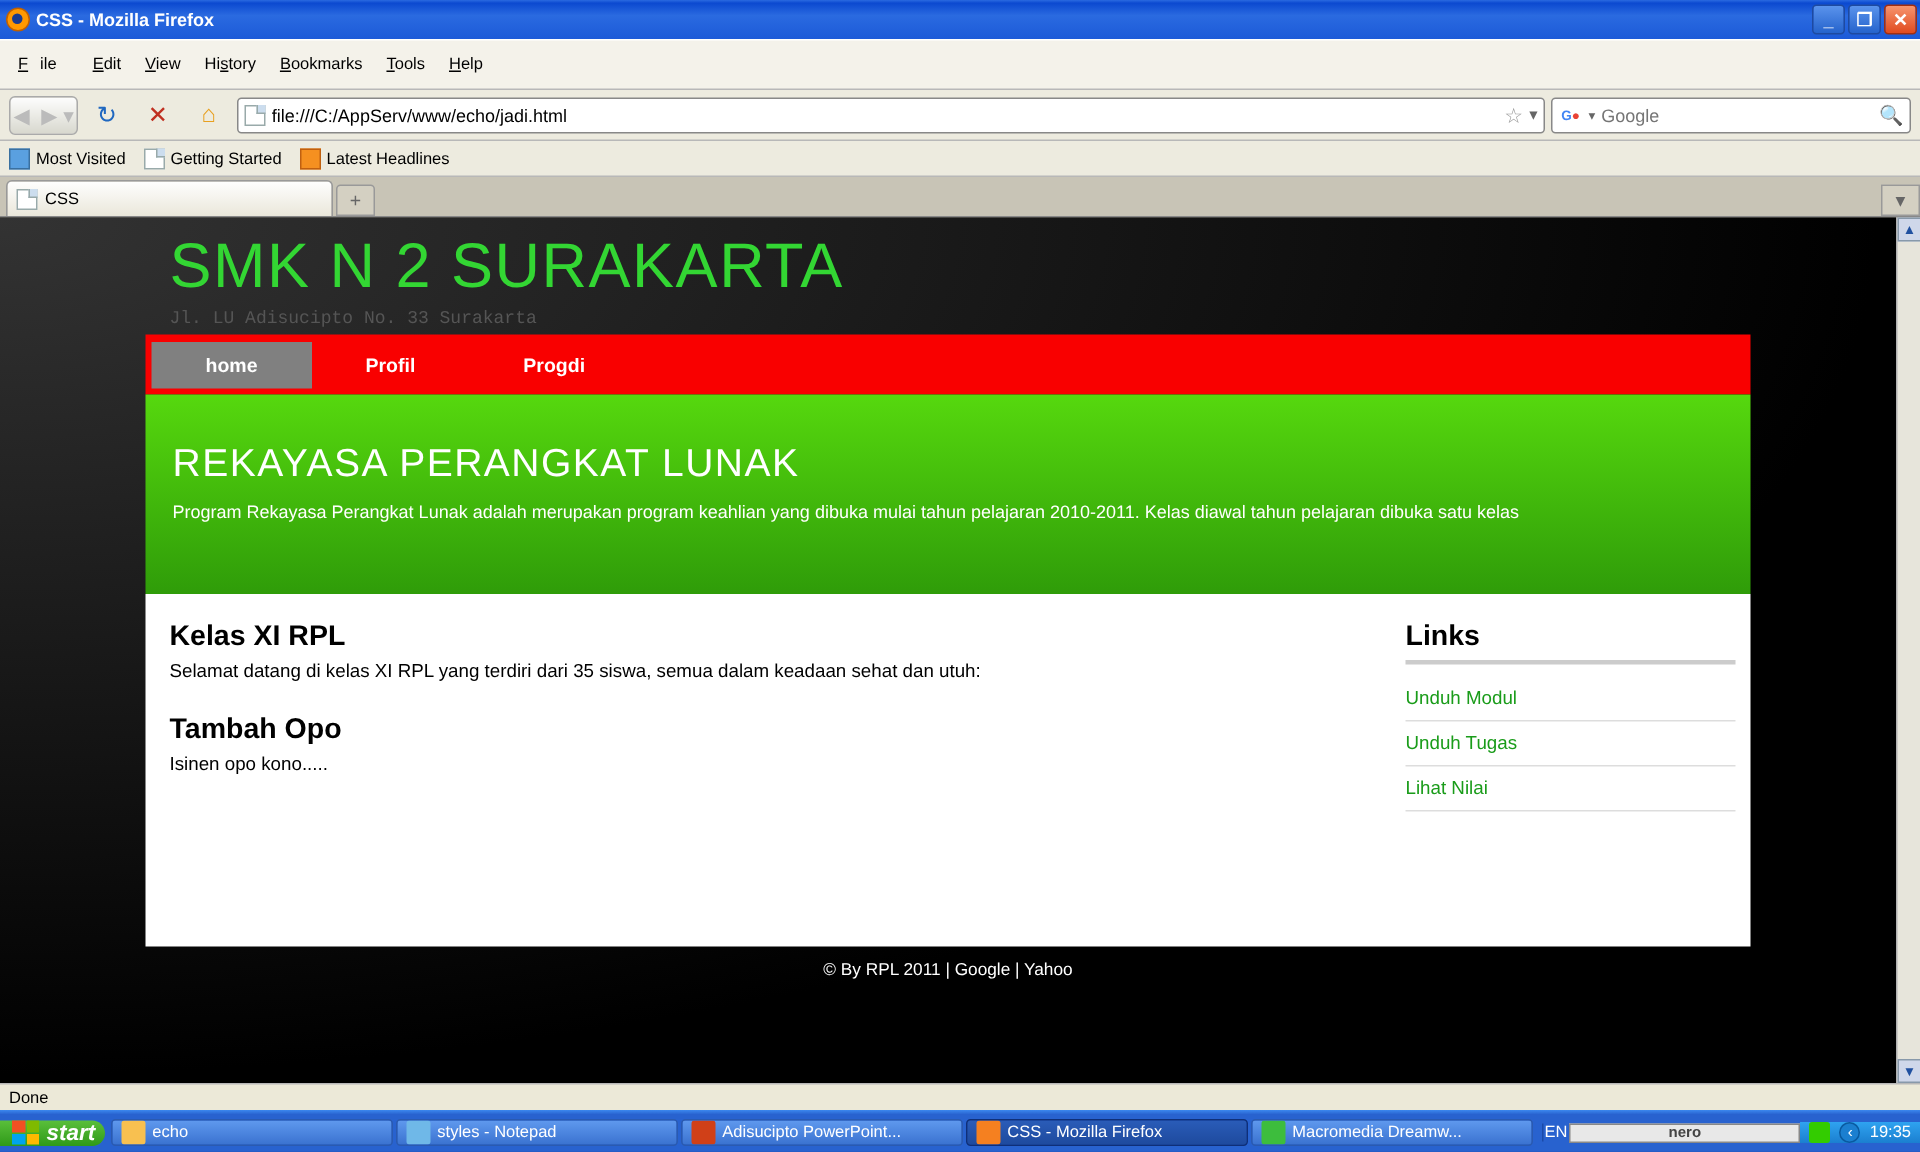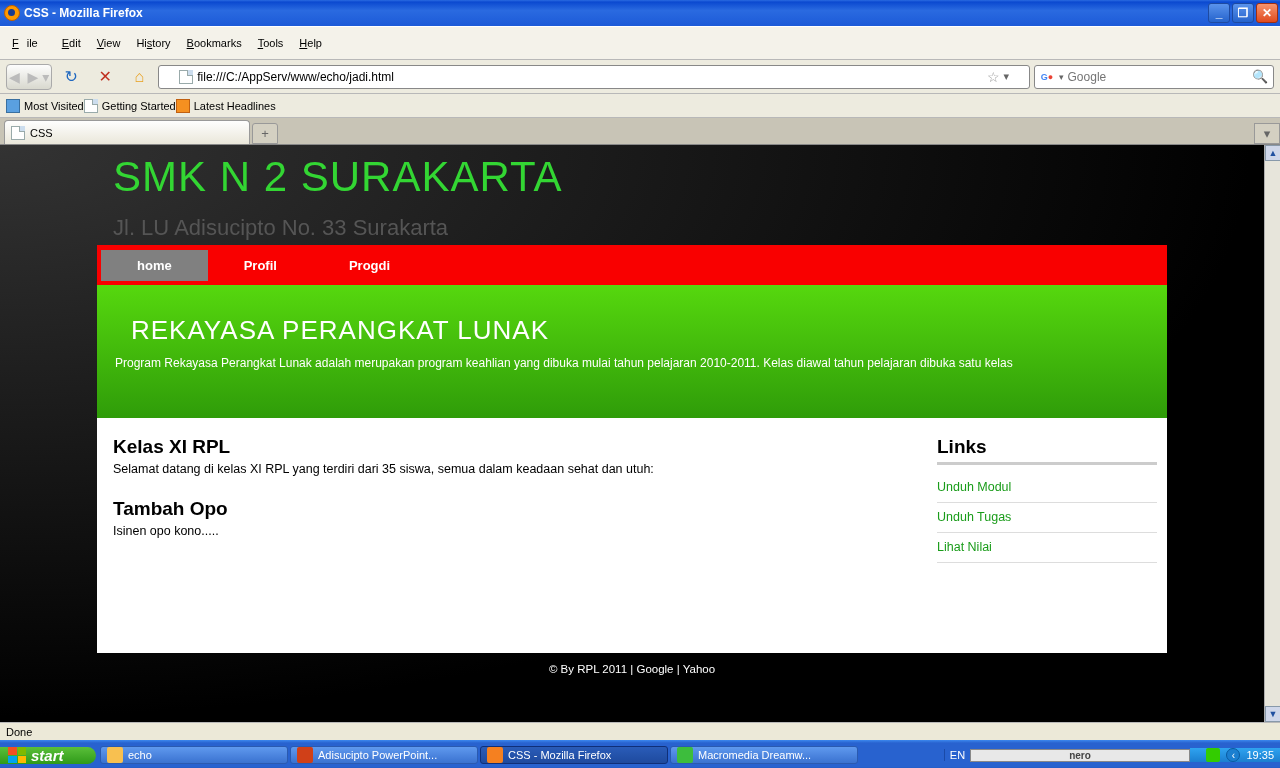"file:///C:/AppServ/www/echo/jadi.html" .urlbox { padding: 0 20px -> 0 4px }
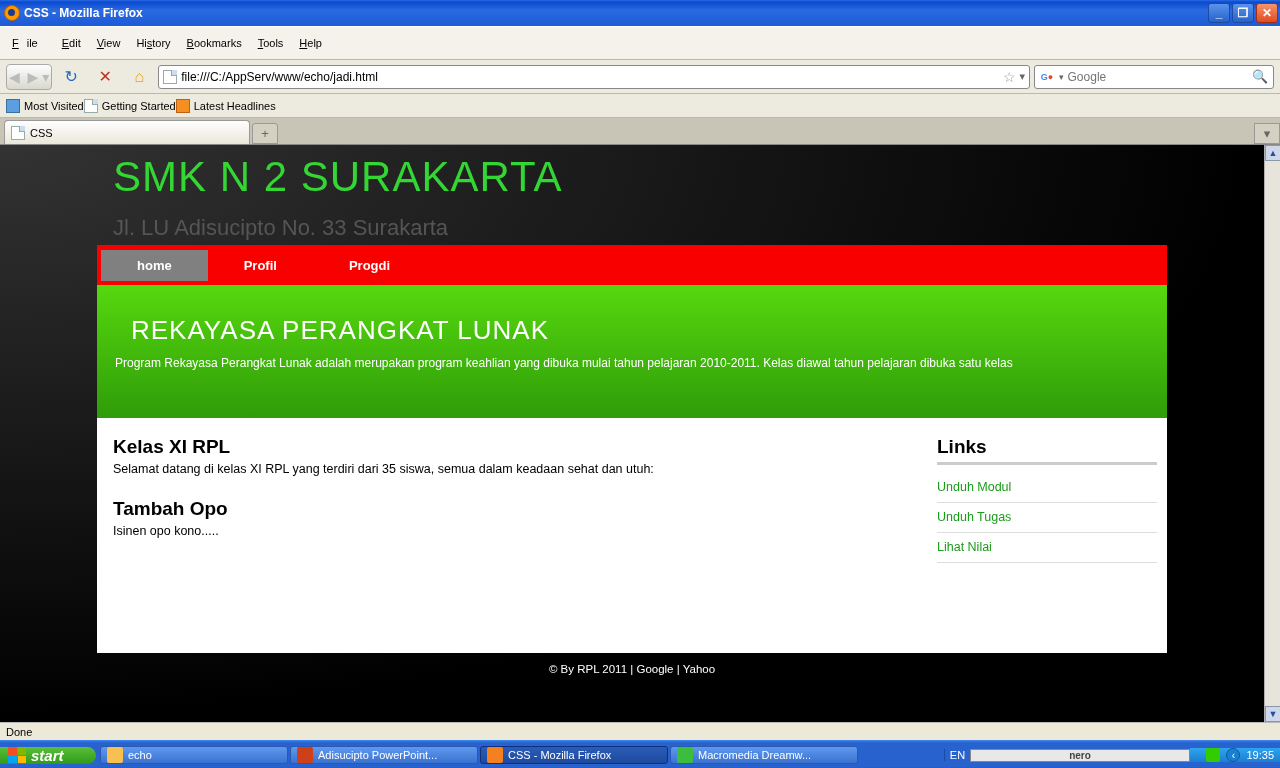"Most Visited" .bm-bar { gap: 0 -> 12px }
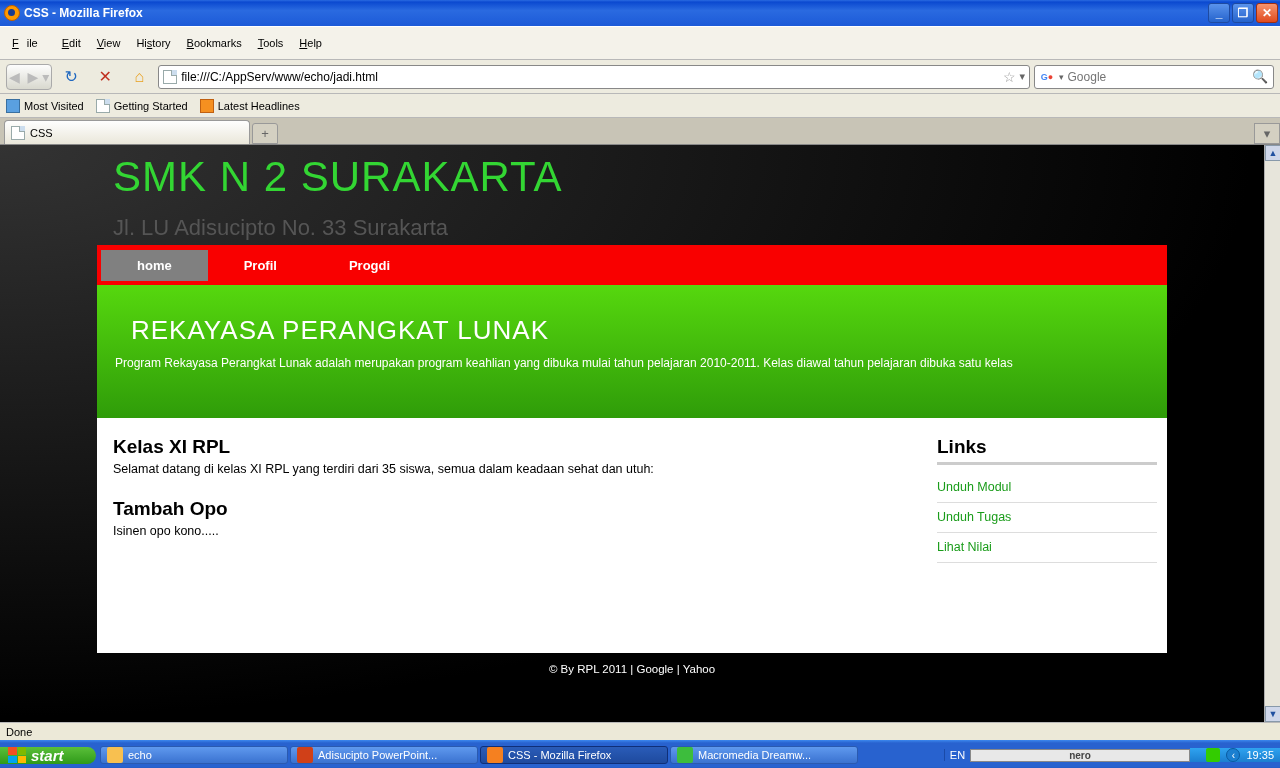"CSS" .tab { width: 246px -> 218px }
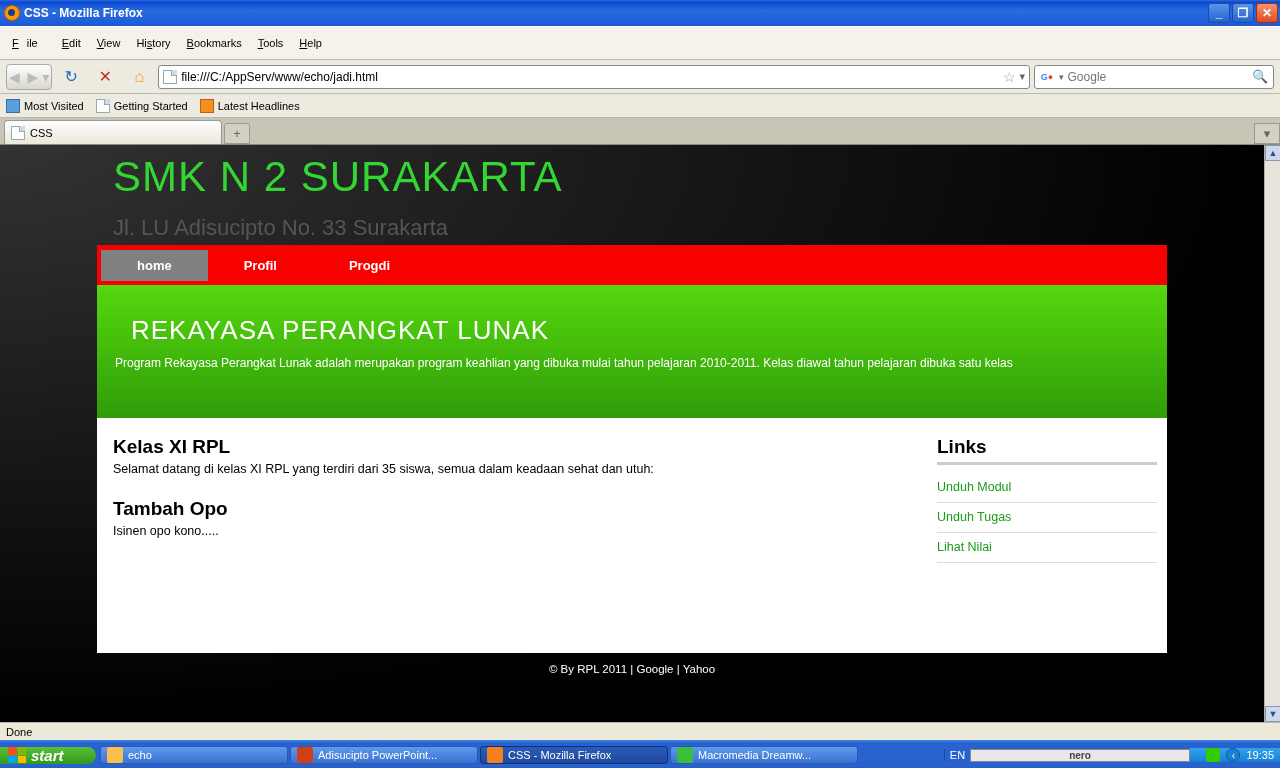"Jl. LU Adisucipto No. 33" .hdr h2 { font-family: none -> Liberation Mono, monospace; font-size: 22px -> 12px; margin-top: 14px -> 4px }
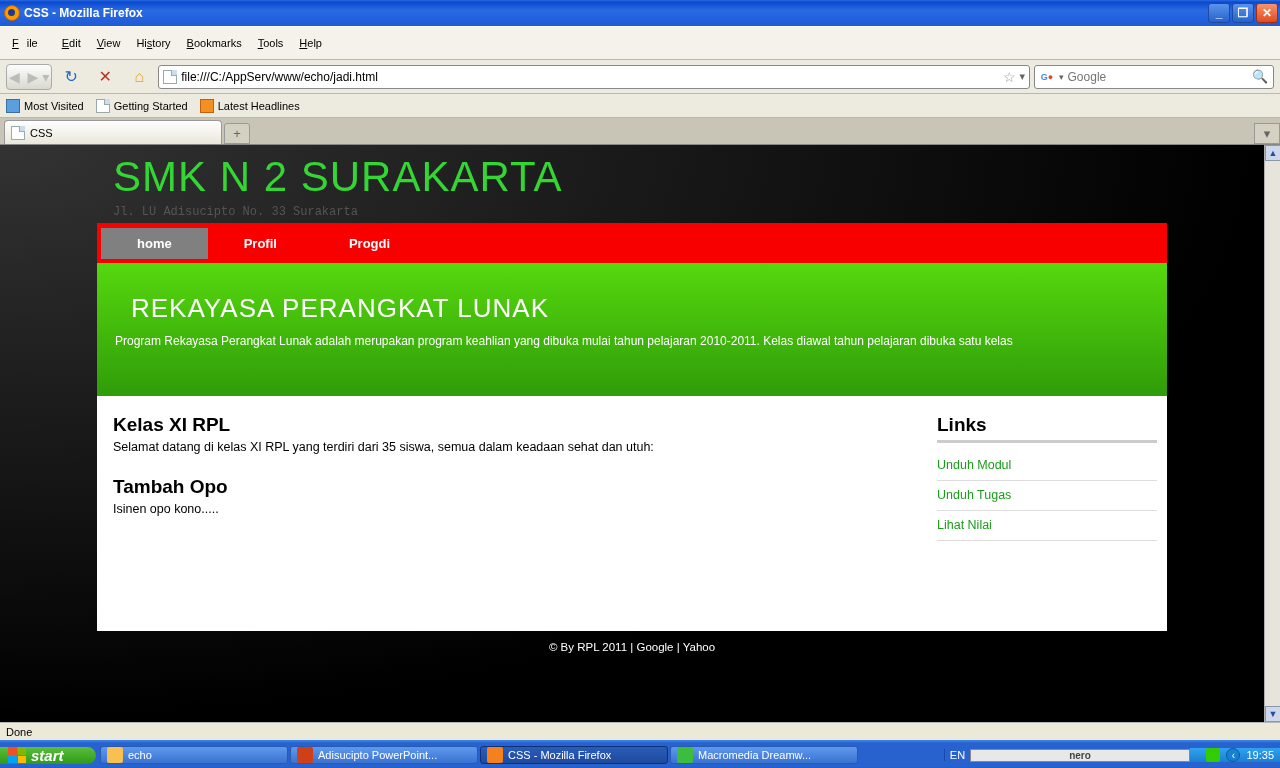"REKAYASA PERANGKAT LUNAK" .banner h2 { margin-left: 16px -> none }
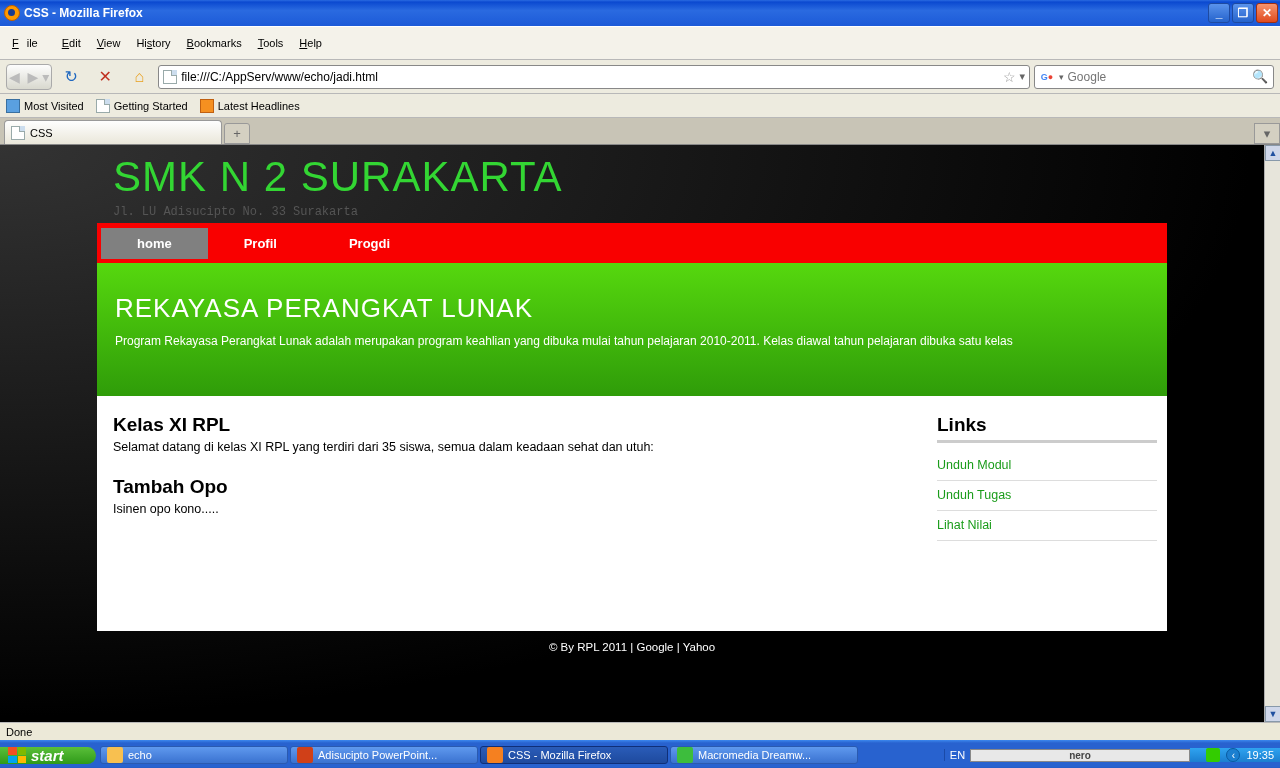"styles - Notepad" div.taskbtn { html: none -> <div> <div></div> <span>styles - Notepad</span> </div> }
